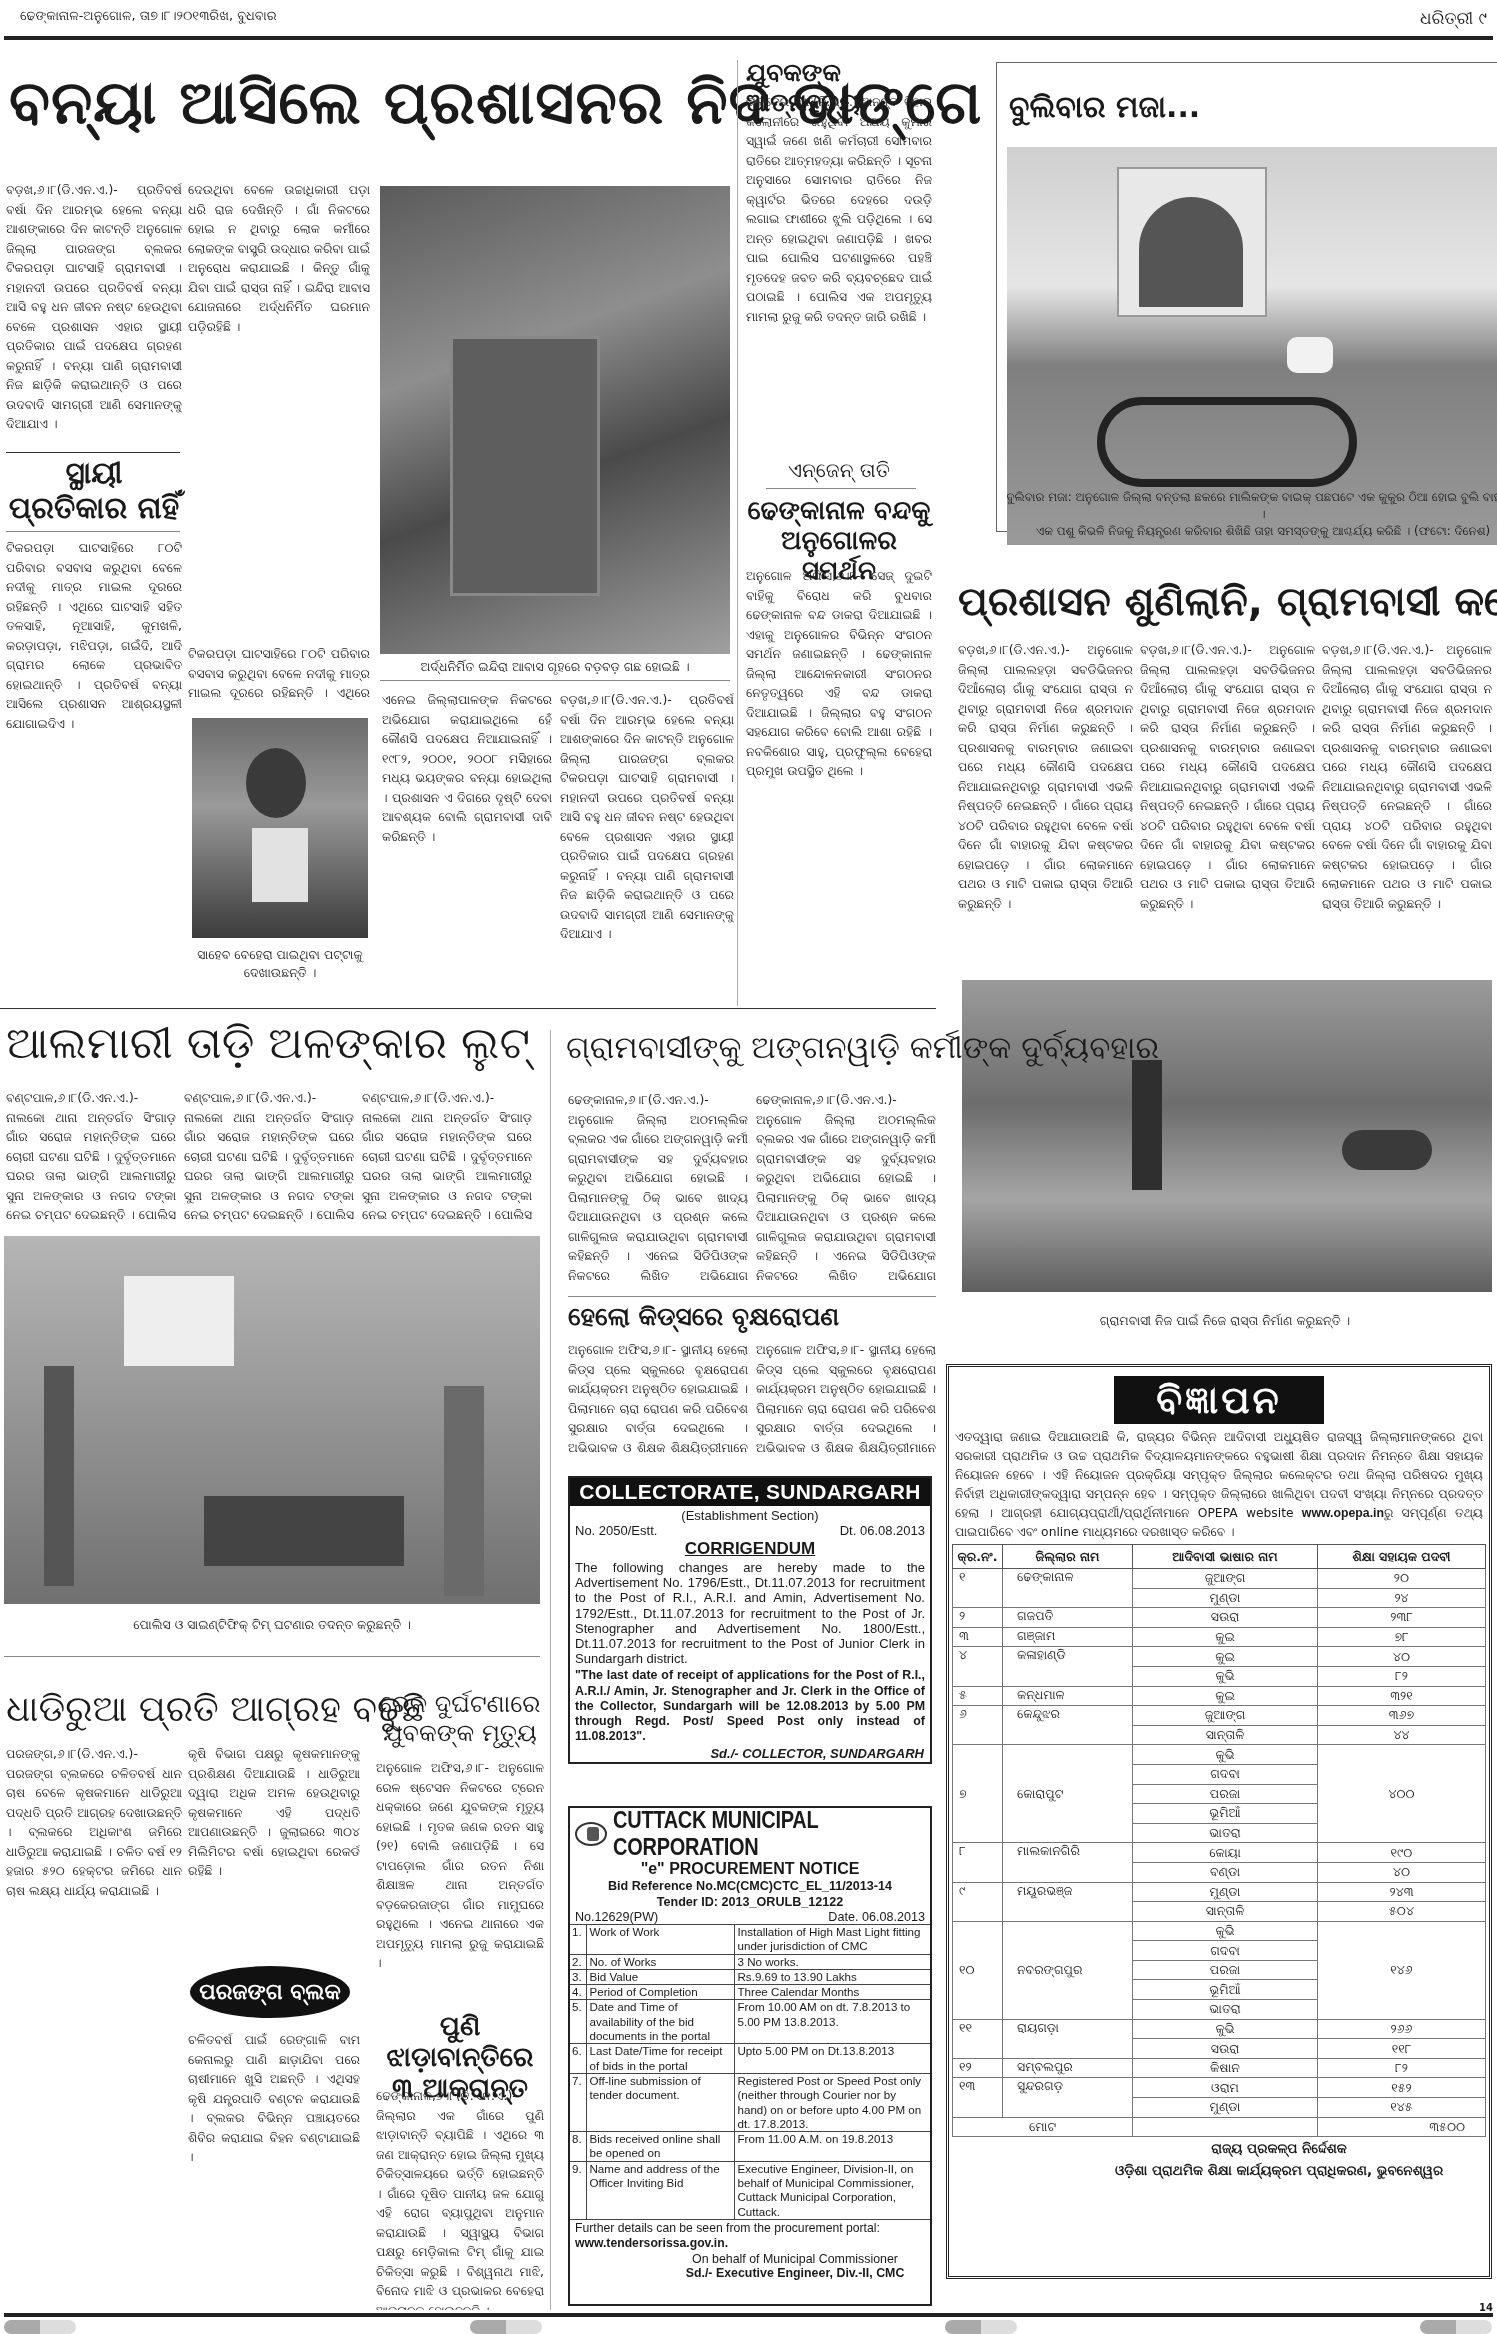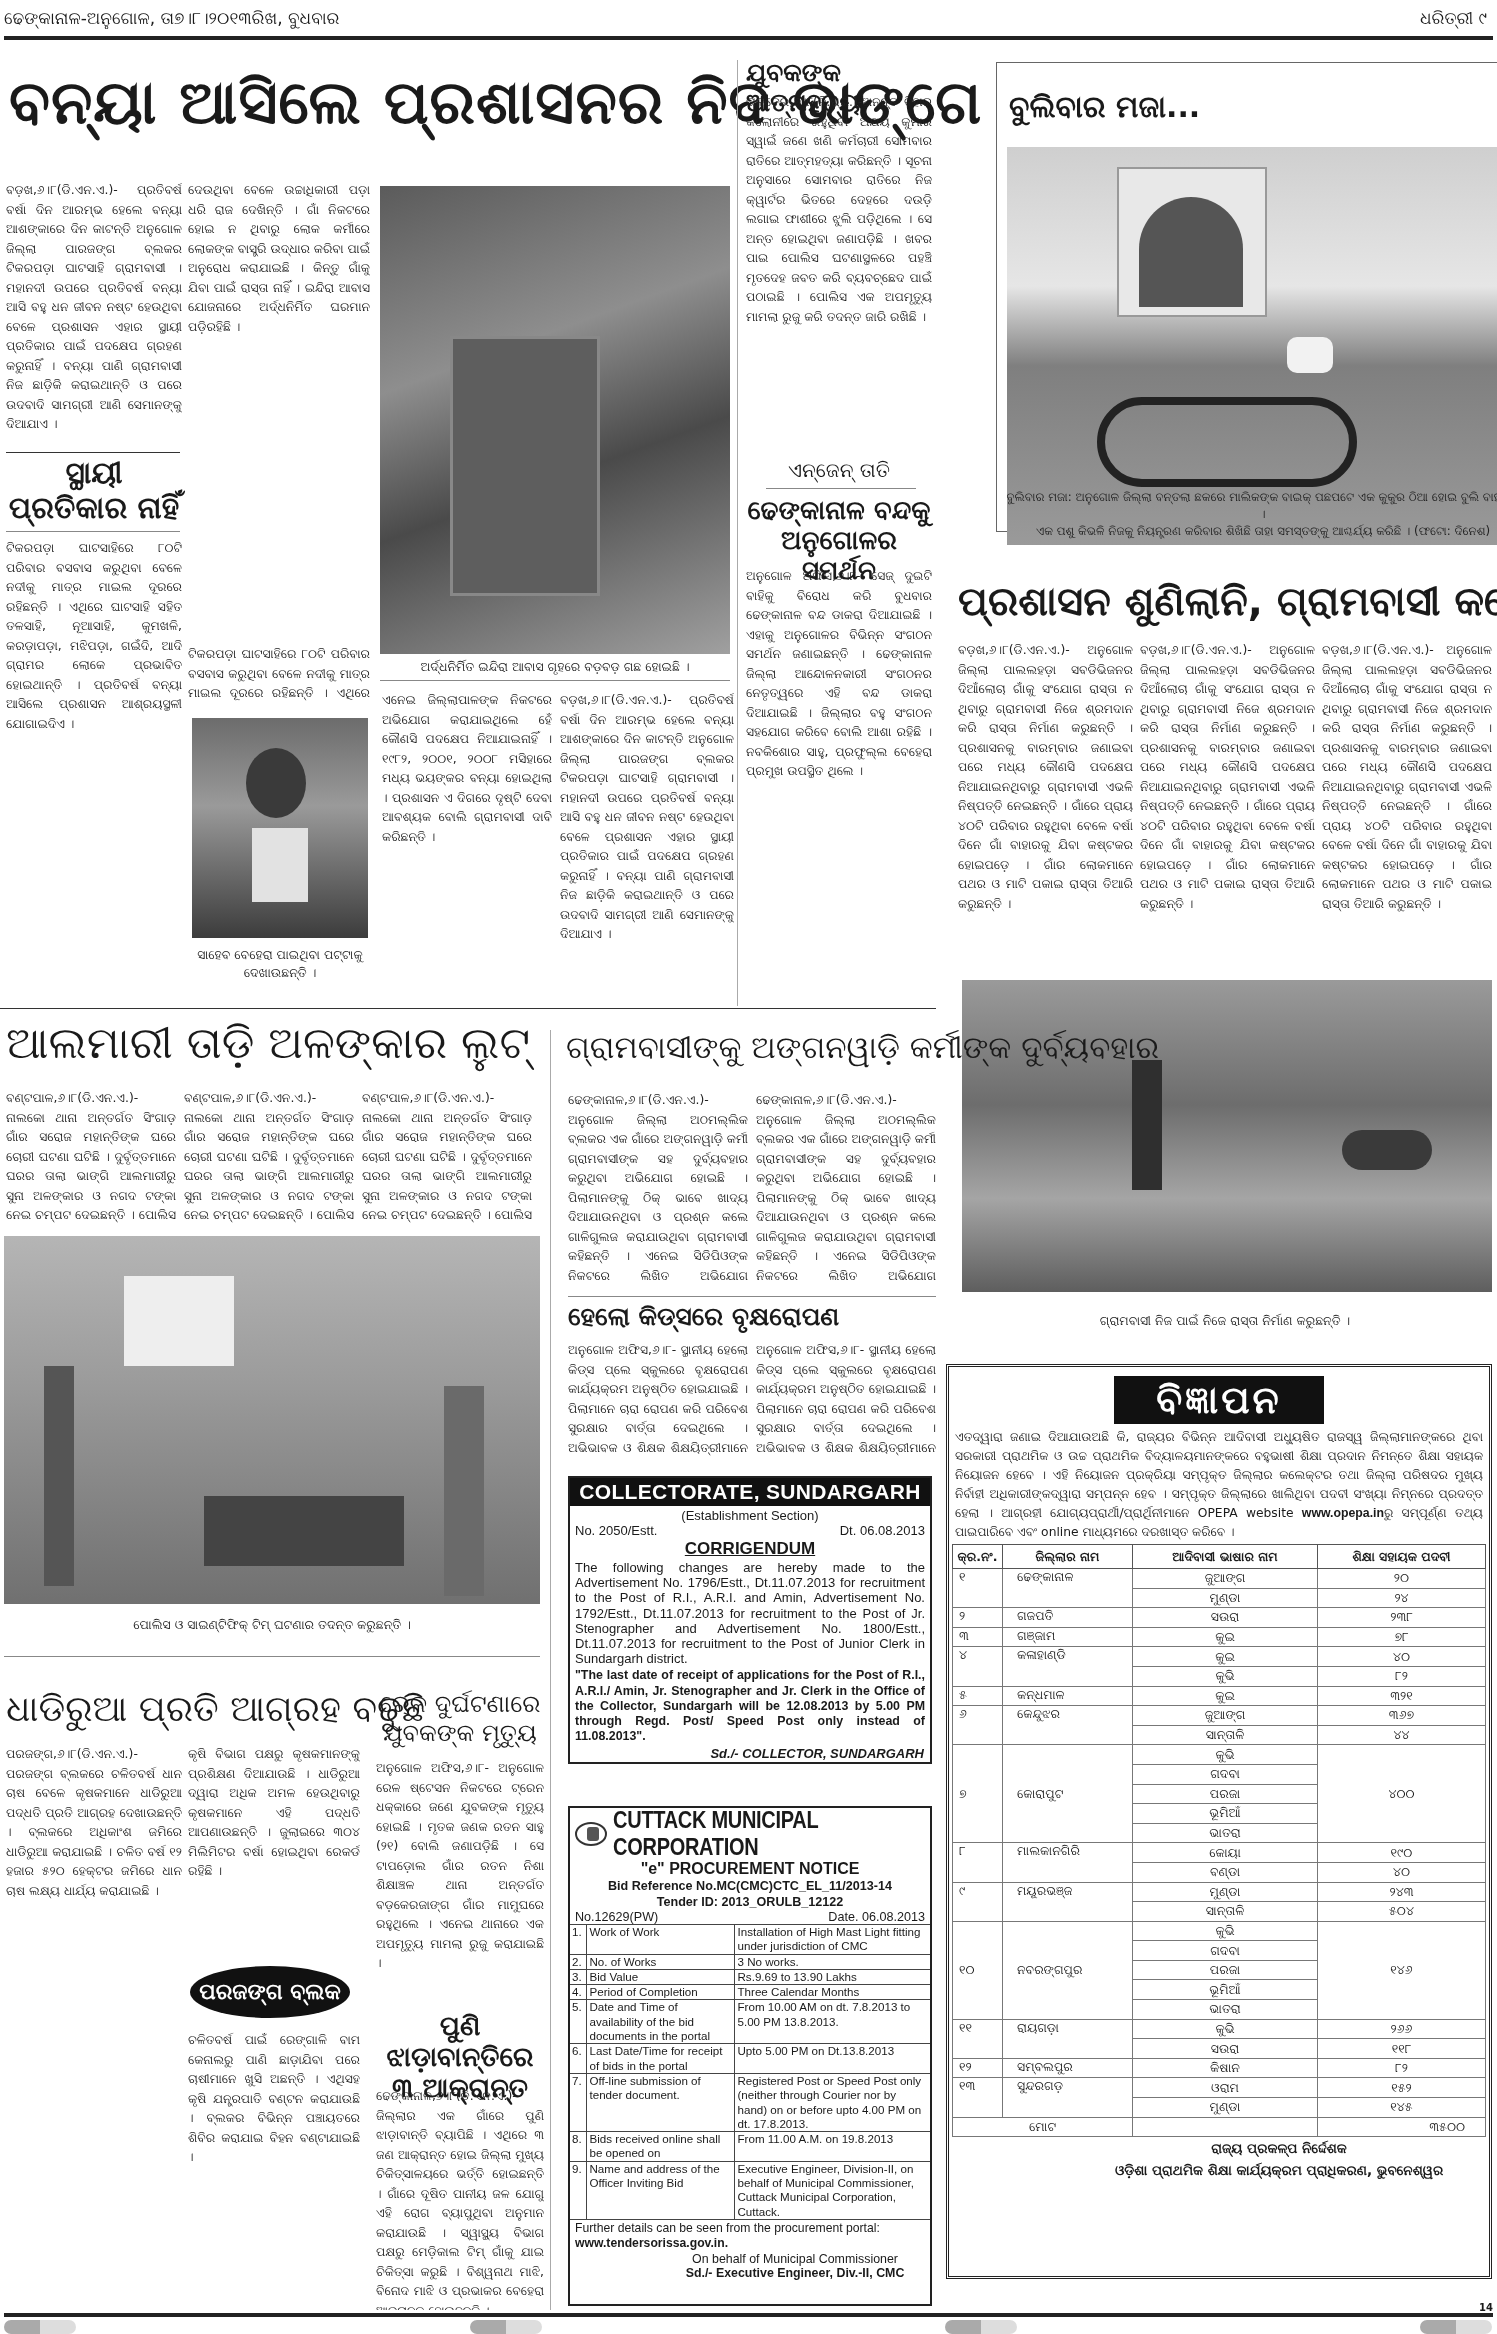"ଢେଙ୍କାନାଳ-ଅନୁଗୋଳ, ତା୭।୮।୨୦୧୩ରିଖ, ବୁଧବାର" .masthead .left { font-size: 17px -> 13px; left: 4px -> 20px }
